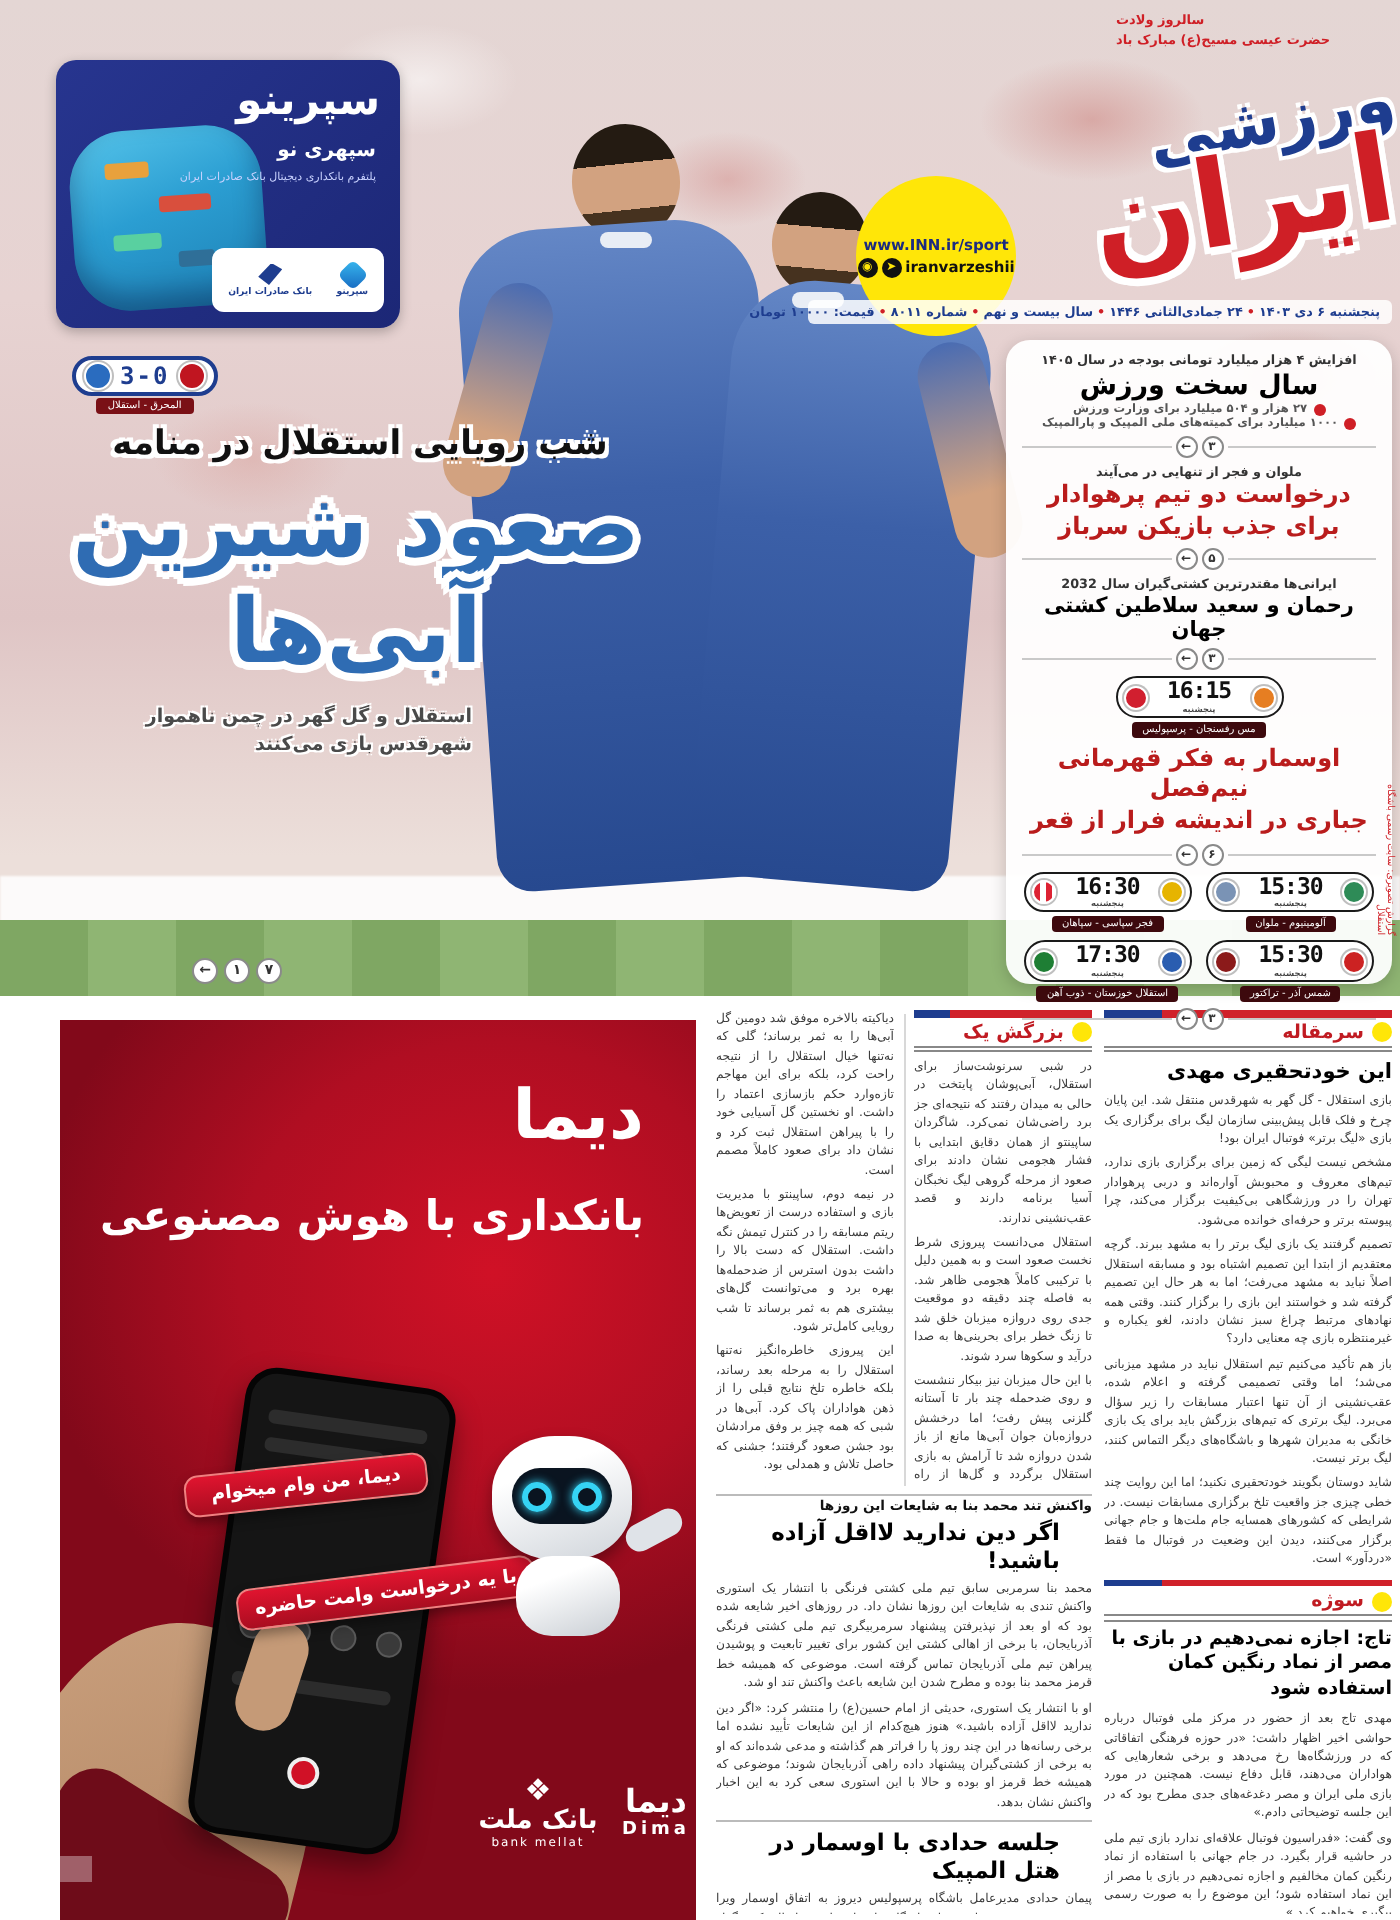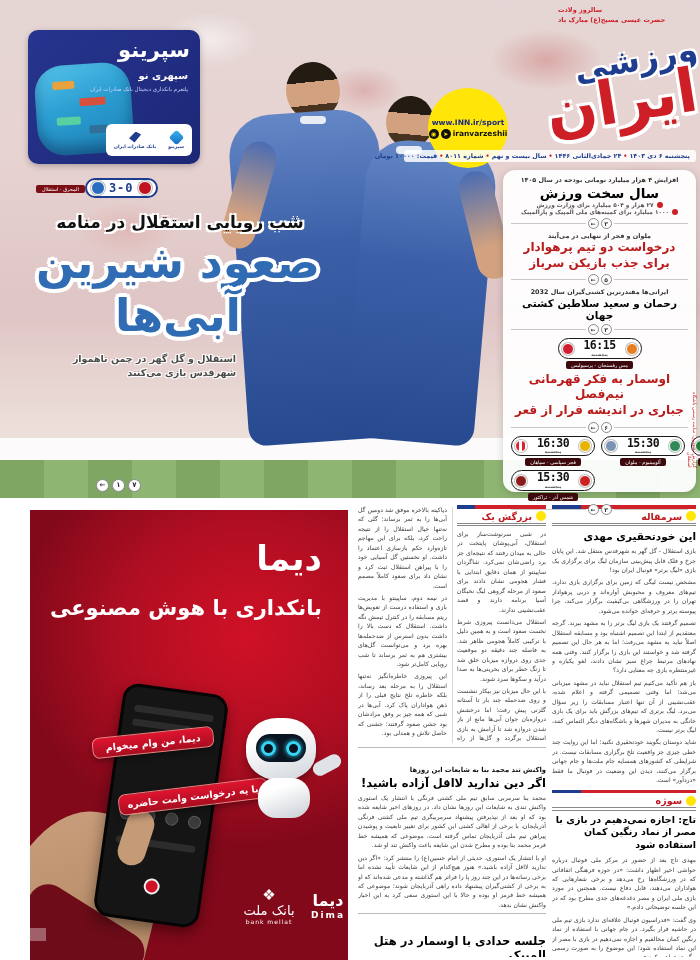"3-0" .scorewrap { flex-direction: row -> column }
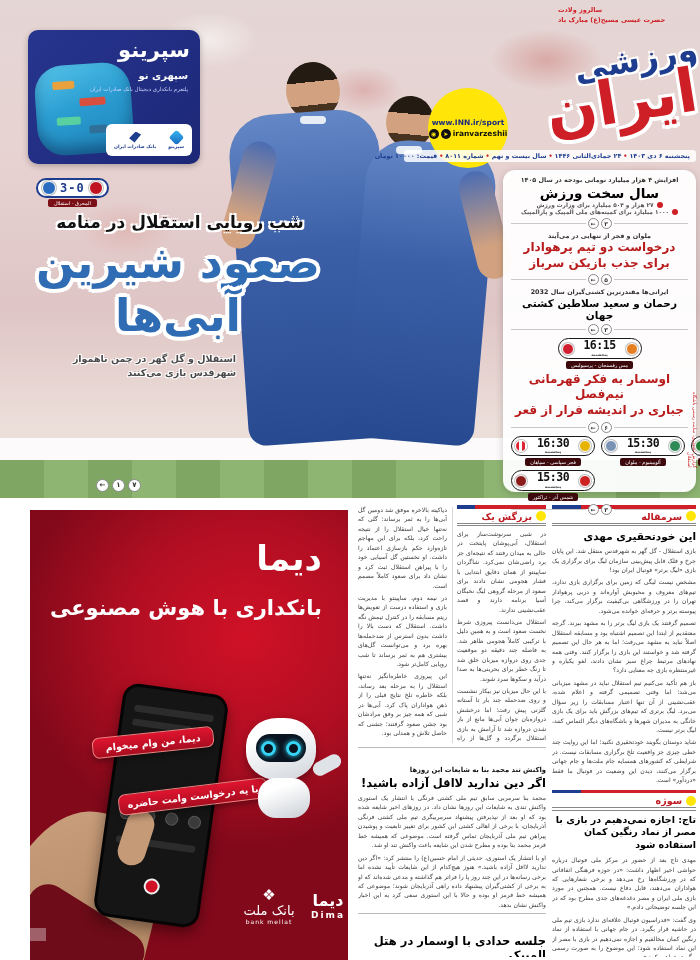"16:30" .fgrid { grid-template-columns: 1fr 1fr 1fr -> 1fr 1fr }
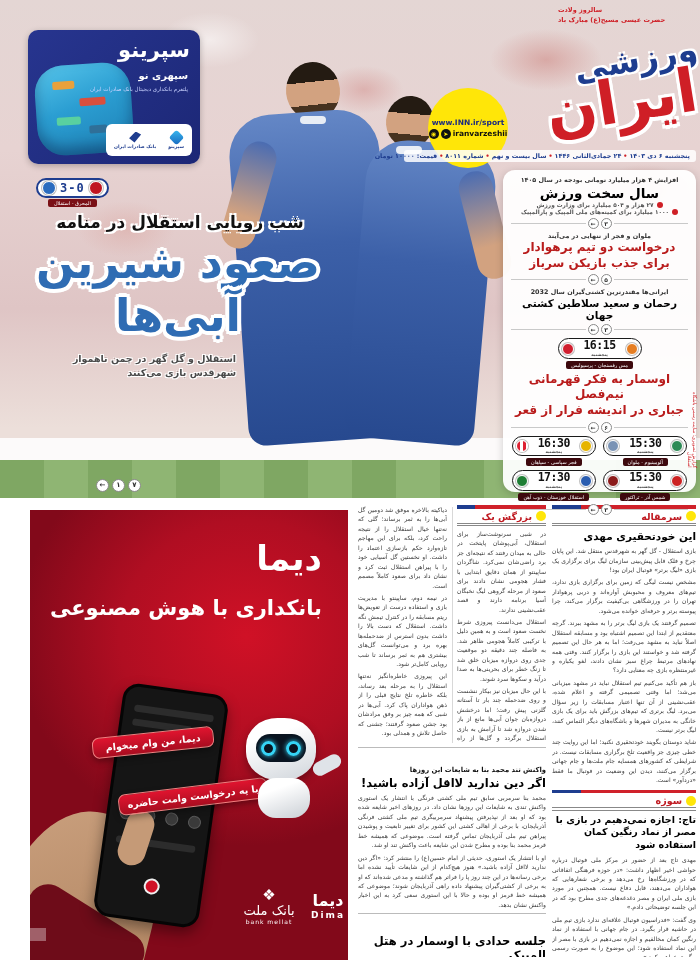"واکنش تند محمد بنا به" .sec { padding-top: 18px -> 1px }
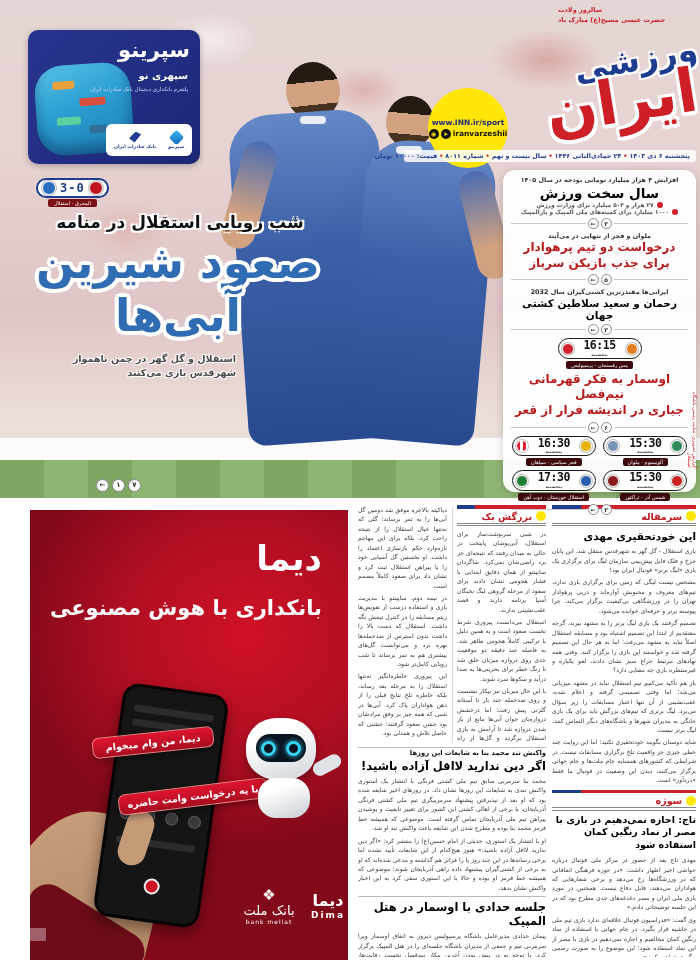"اگر دین ندارید لااقل آزاده" .sh { margin: 2px 0 3px -> 2px 16px 3px }
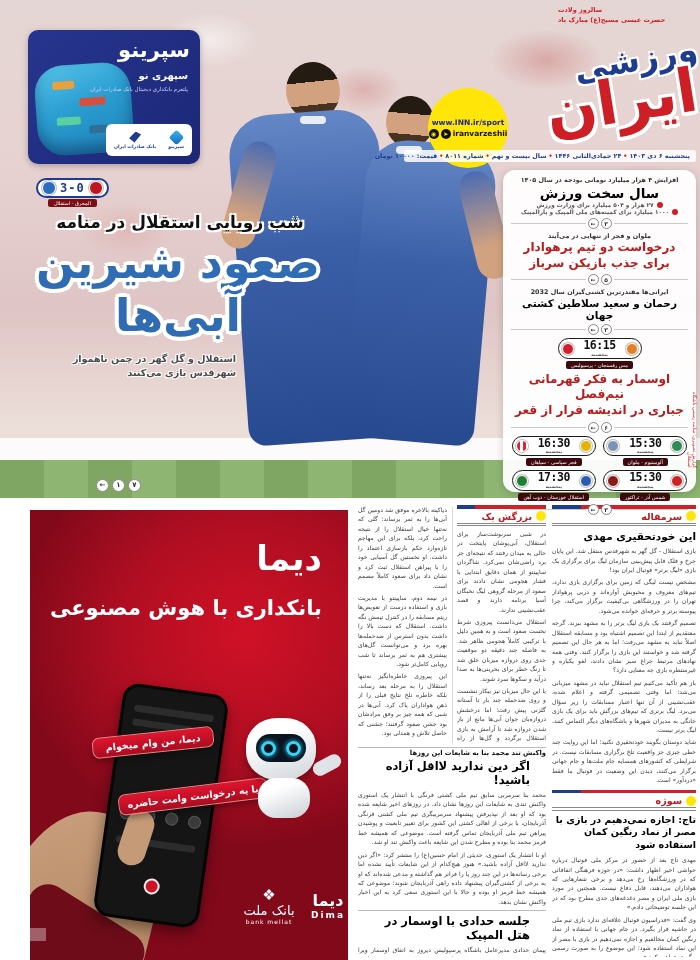"بانک ملت" .mellat .fa { font-weight: 400 -> 700 }
